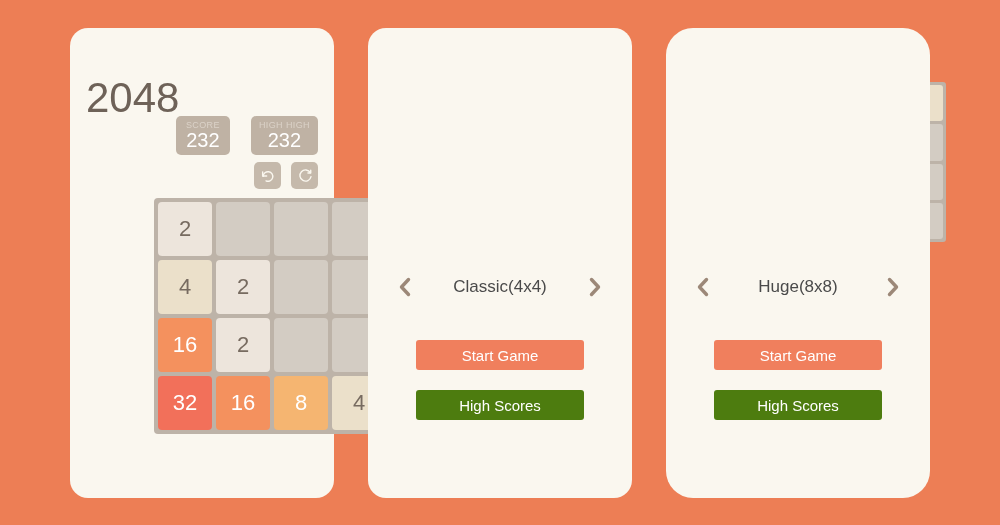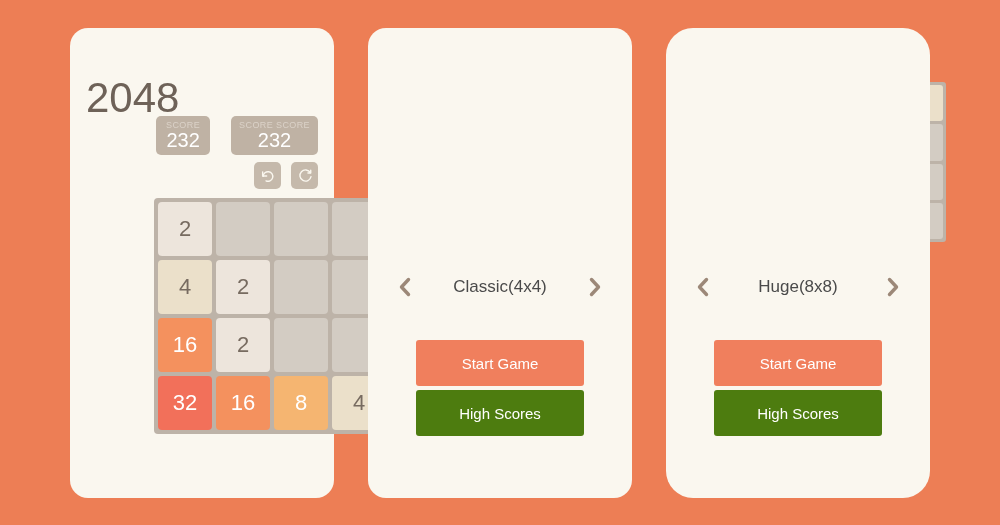"SCORE SCORE" span.score-label { text: SCORE SCORE -> HIGH HIGH }
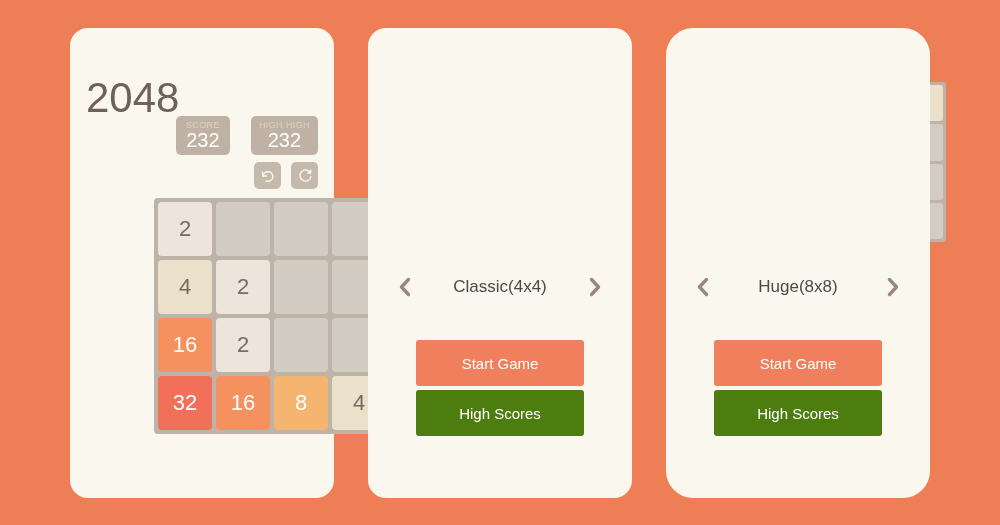"Start Game" .btn { height: 46px -> 30px }
